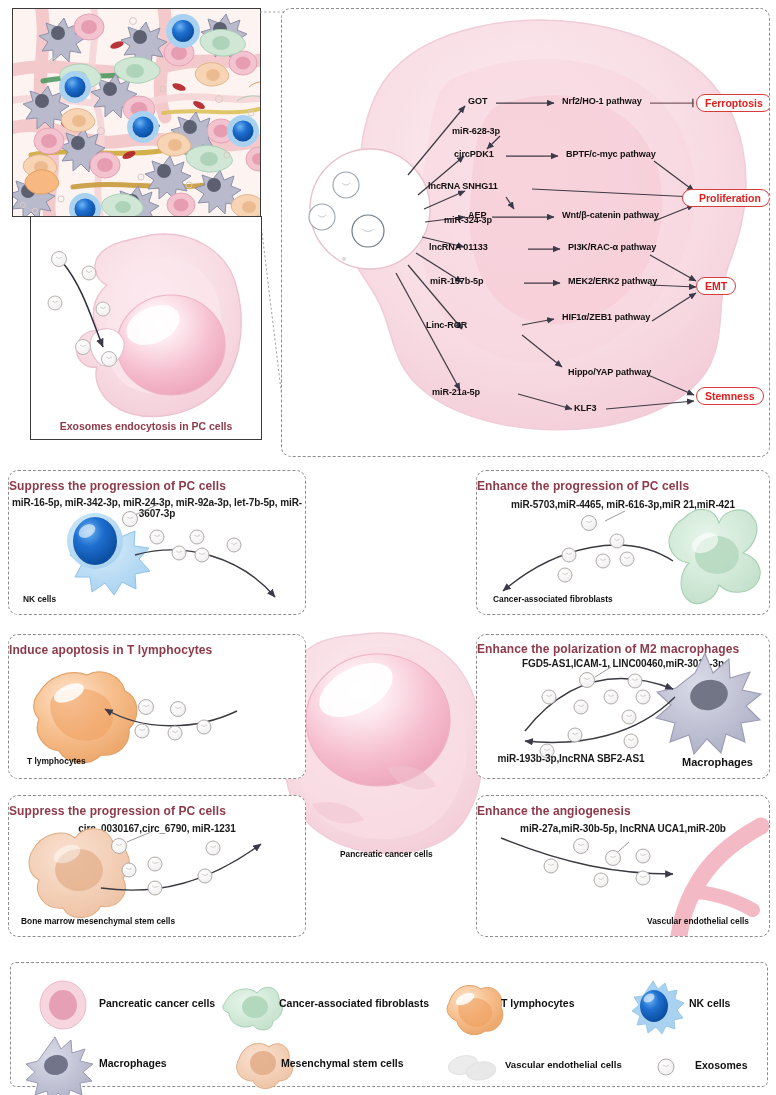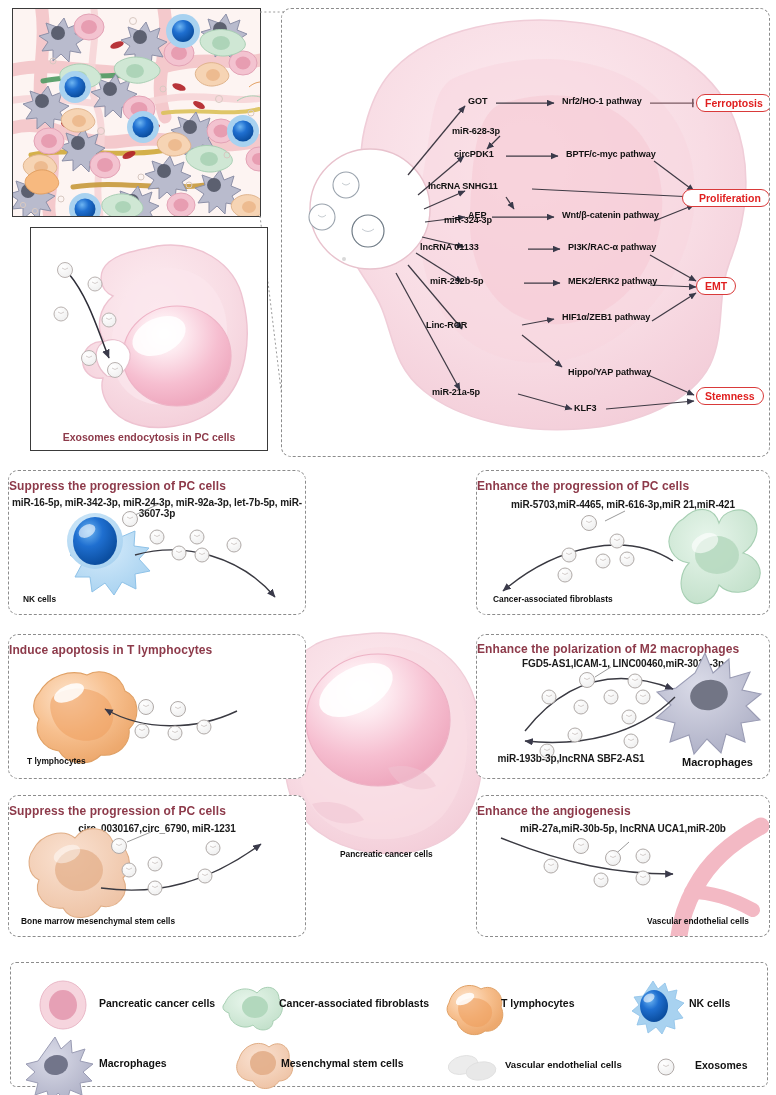"lncRNA 01133" div.node-label { left: 138px -> 147px }
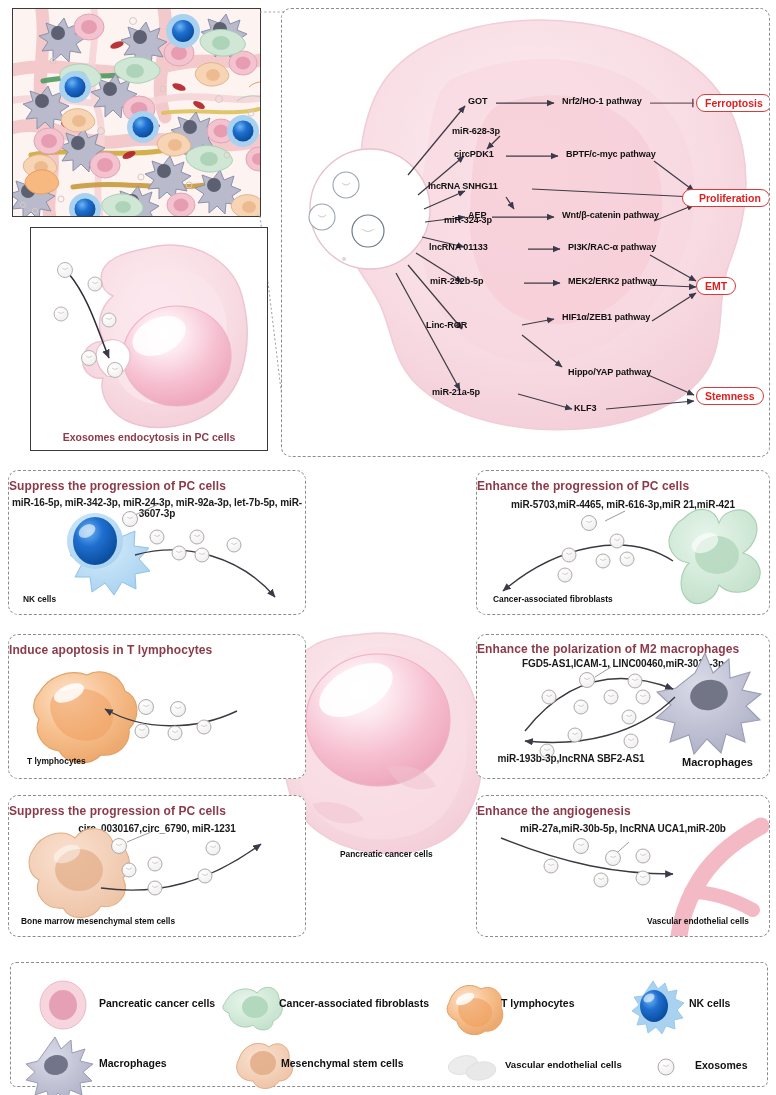"miR-232b-5p" div.node-label { text: miR-232b-5p -> miR-157b-5p }
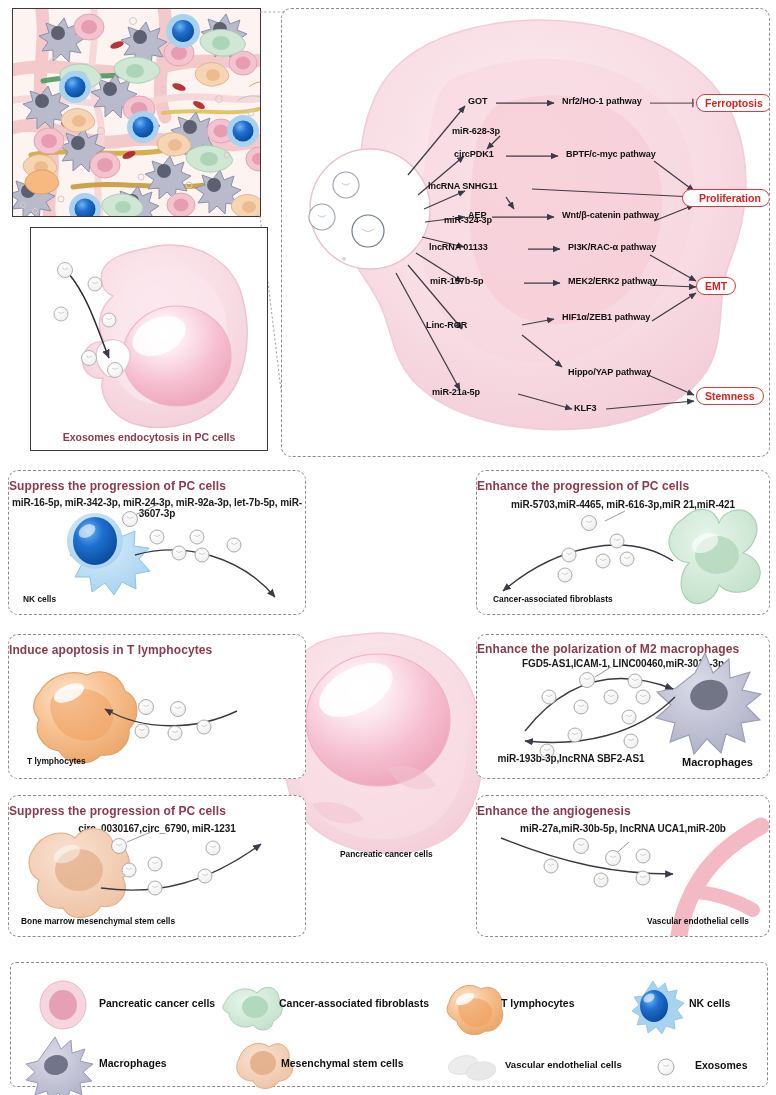"Exosomes endocytosis in PC cells" div.solidbox { padding-left: 6px -> none; top: 227px -> 216px }
